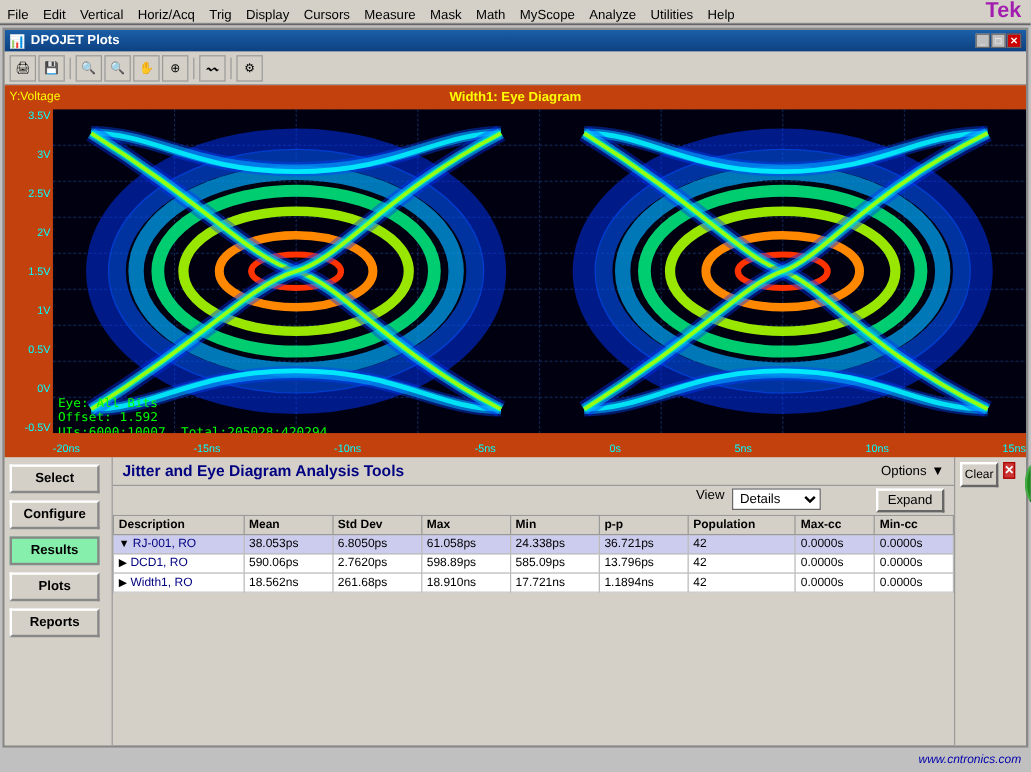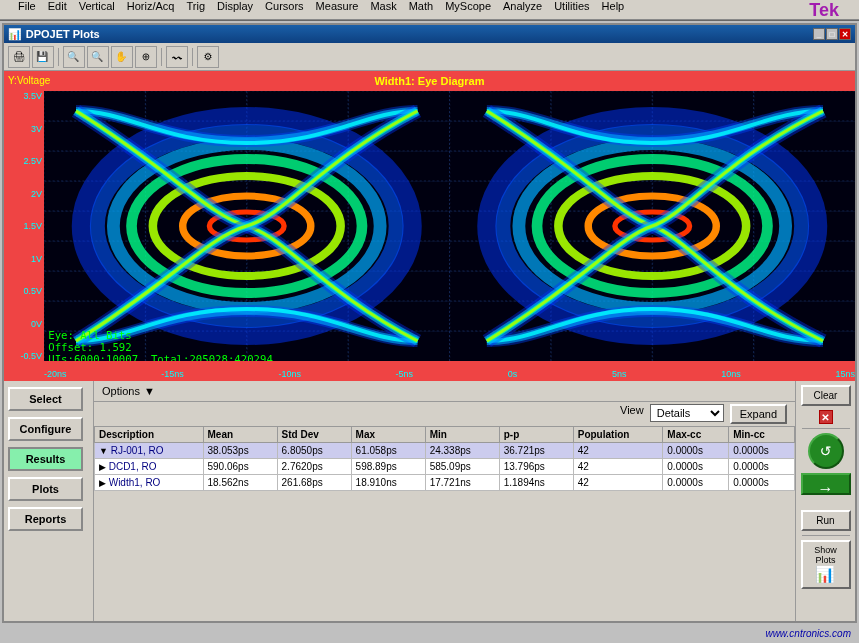"File Edit Vertical Horiz/Acq Trig" .menu-bar { align-items: flex-start -> flex-end; padding: 0 12px -> 0 0 }
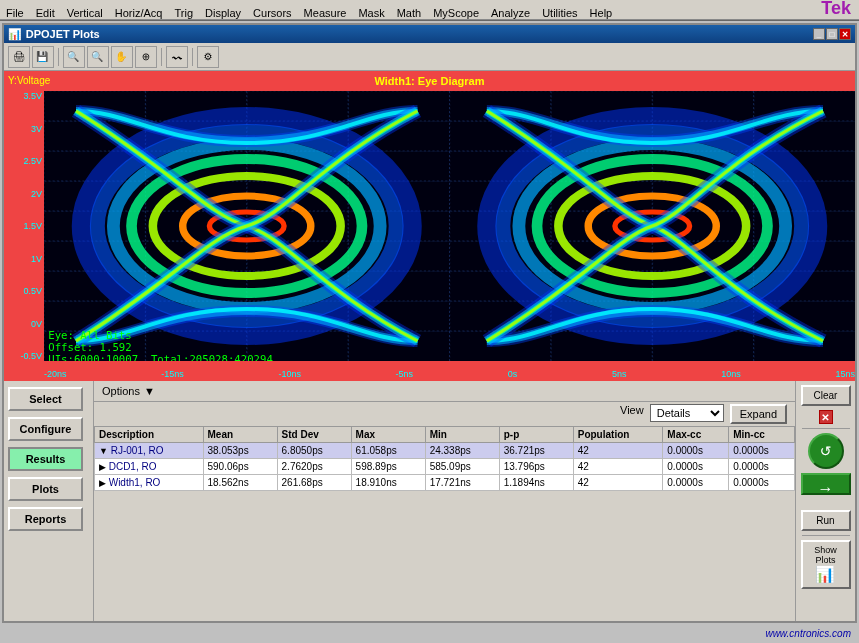"Y:Voltage" .scope-display { background: #ef4444 -> #c2410c }
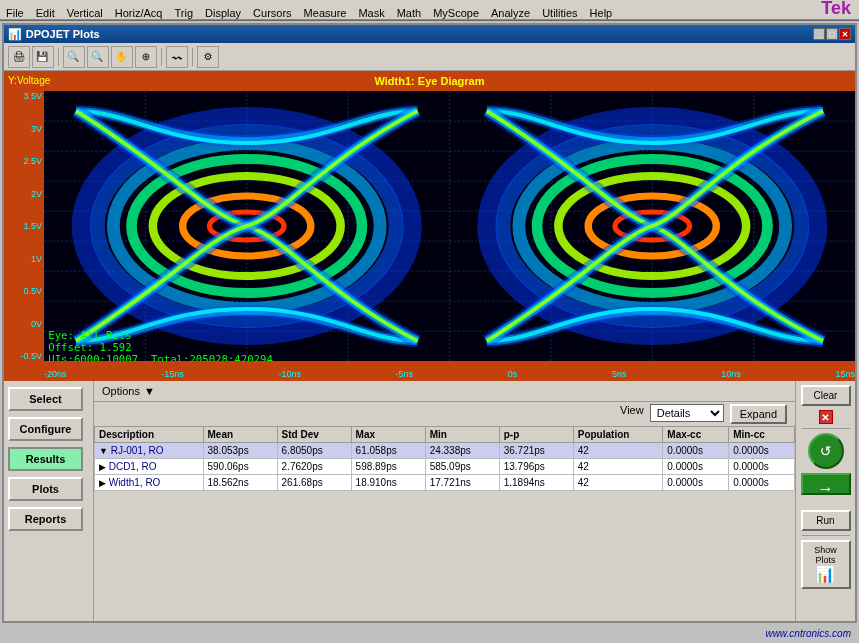"Jitter and Eye Diagram Analysis" span.panel-title { html: none -> <span>Jitter and Eye Diagram Analysis Tools</span> }
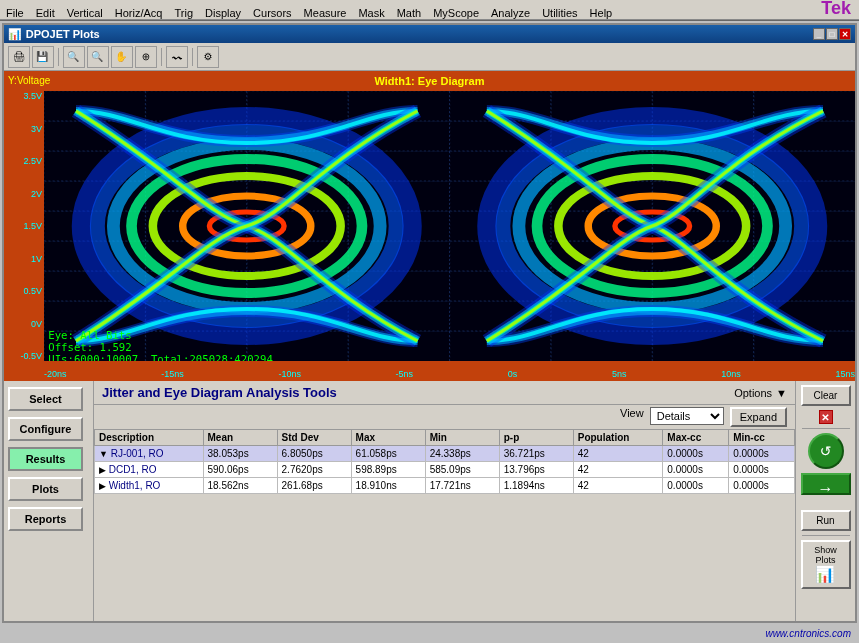"Clear" .right-sidebar { align-items: center -> flex-start; flex-direction: column -> row }
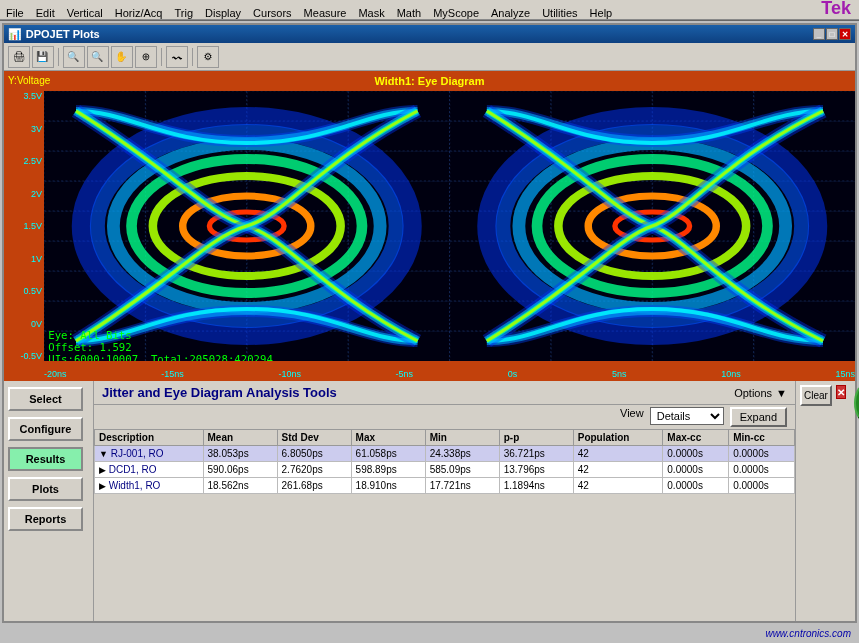"Expand" .expand-btn { margin-left: none -> 40px }
